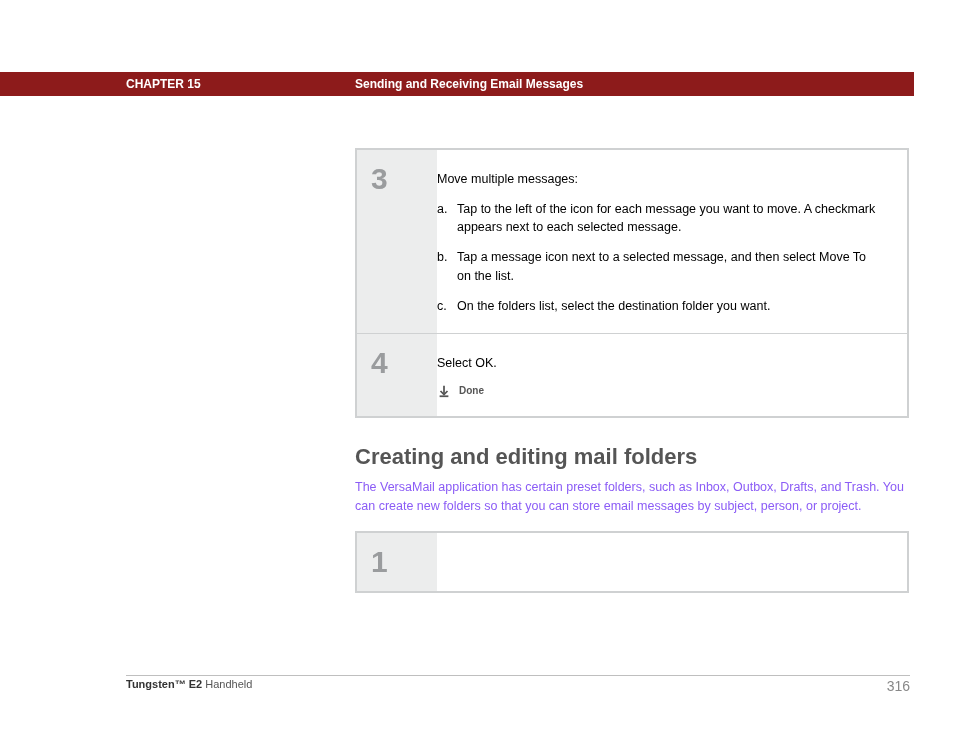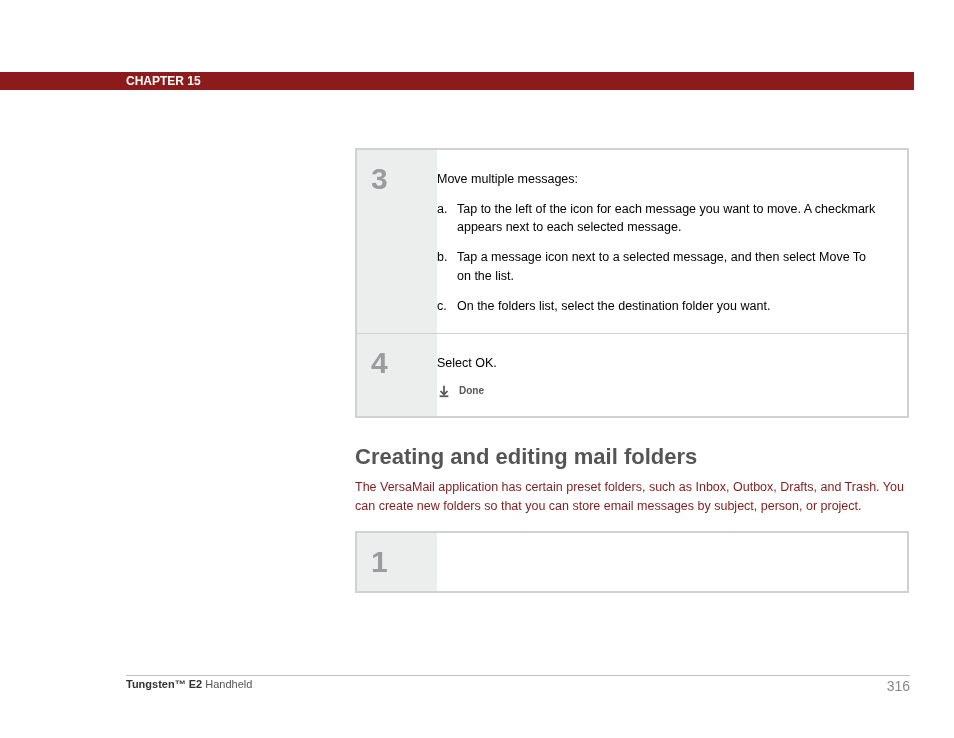"CHAPTER 15" .header-bar { height: 18px -> 24px }
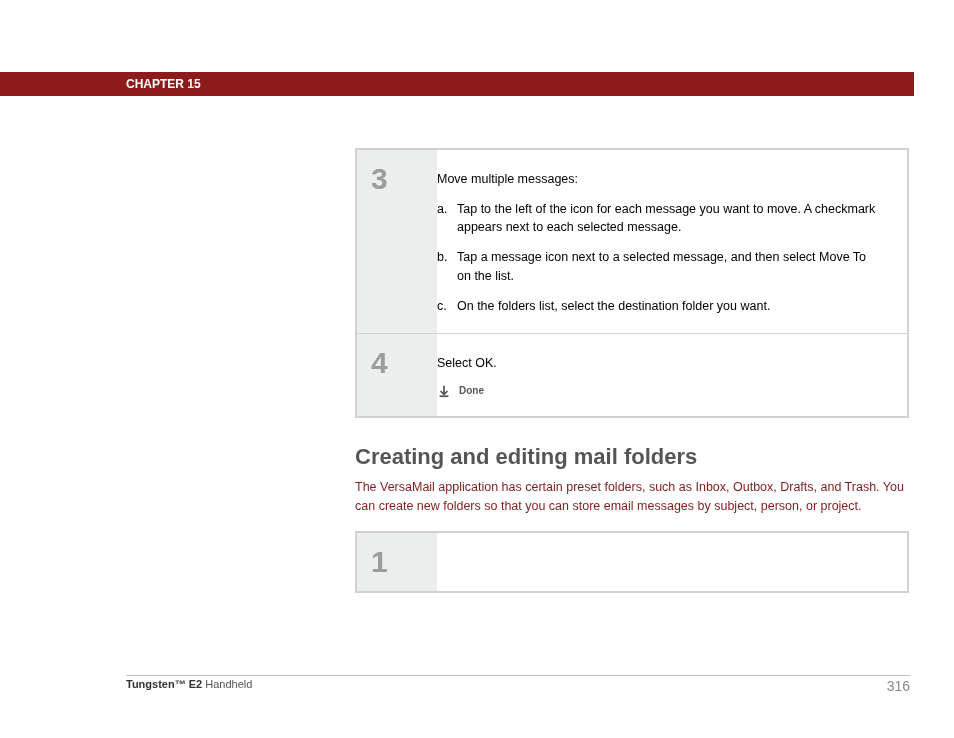"Sending and Receiving Email Messages" span.chapter-title { html: none -> <span>Sending and Receiving Email Messages</span> }
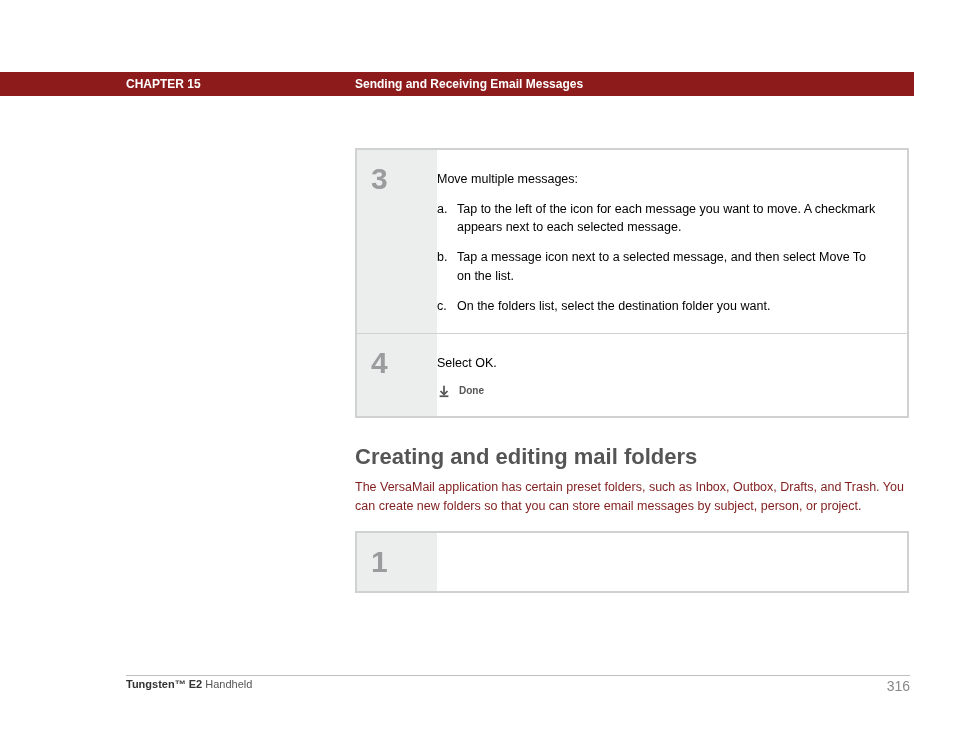"The VersaMail application has certain" .section-para { color: #7f1d1d -> #8b5cf6 }
